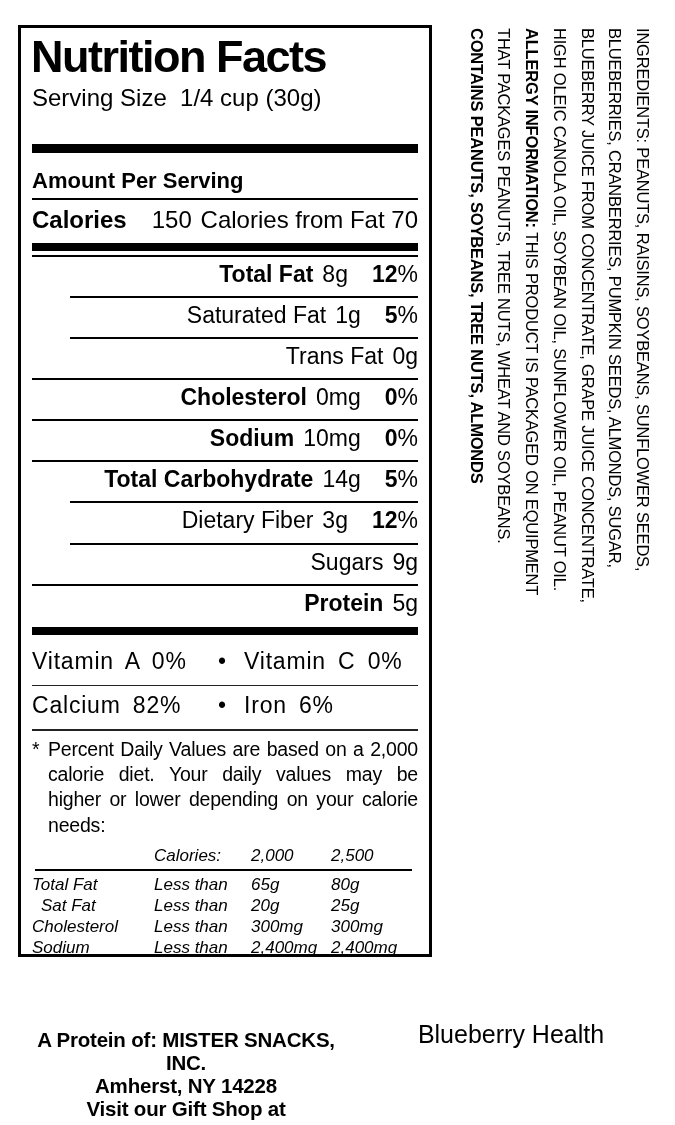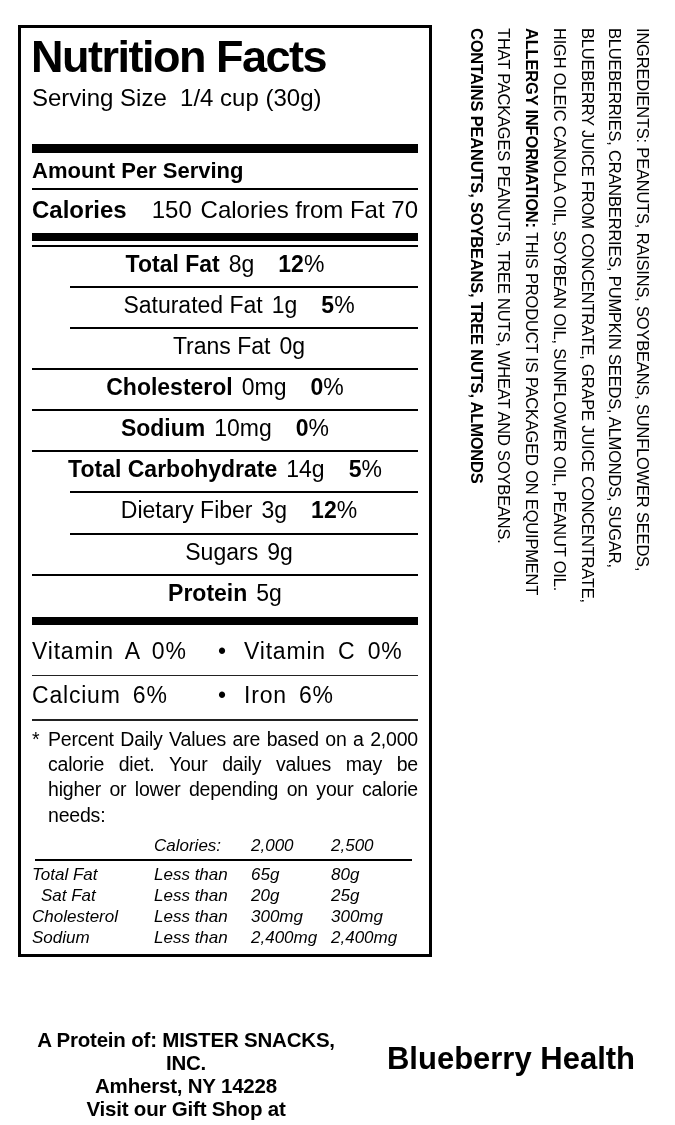"Amount Per Serving" .aps { margin-top: 6px -> 16px }
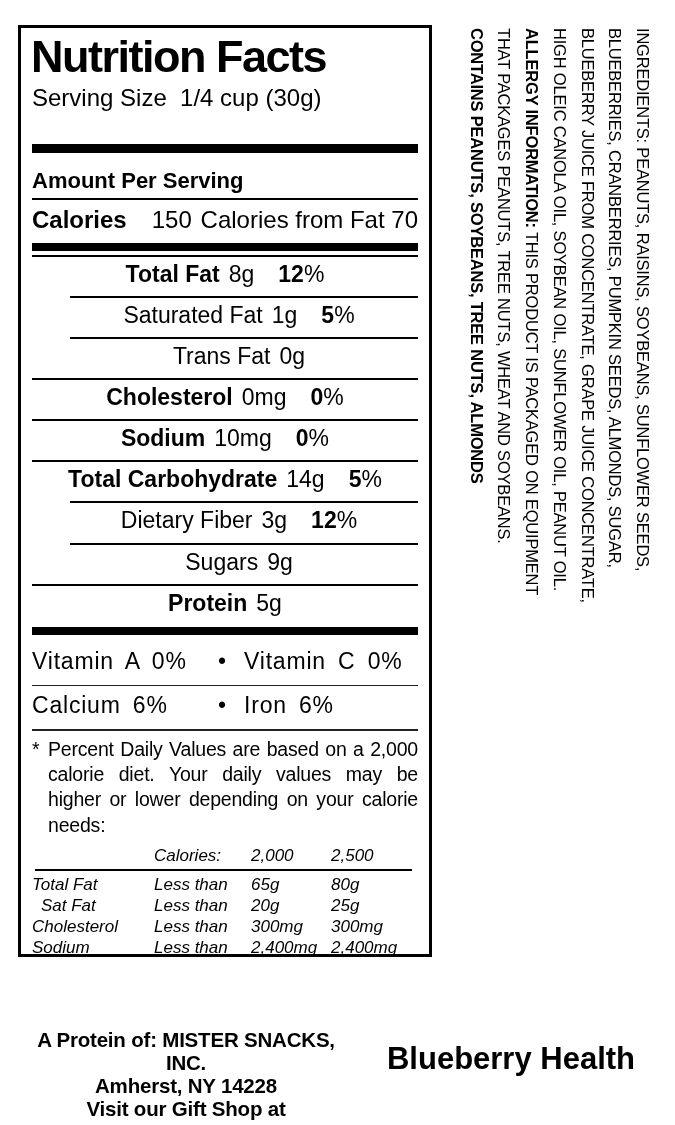"Total Fat 8g" .nrow { justify-content: center -> flex-end }
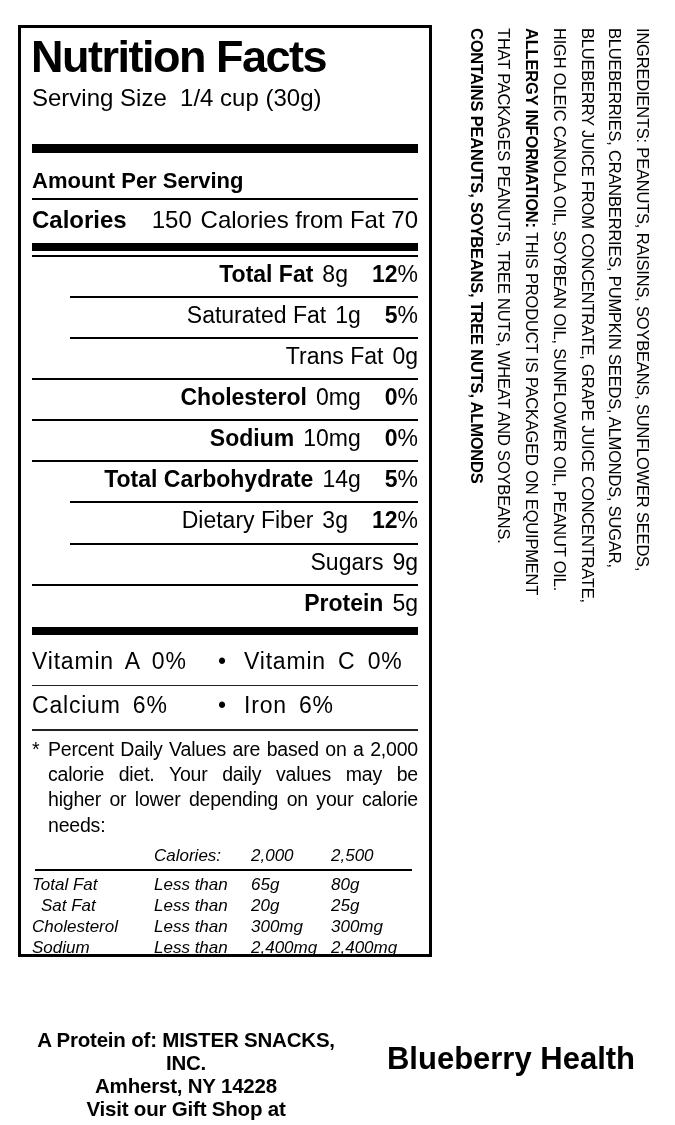"Calcium 6%" span { text: 6% -> 82% }
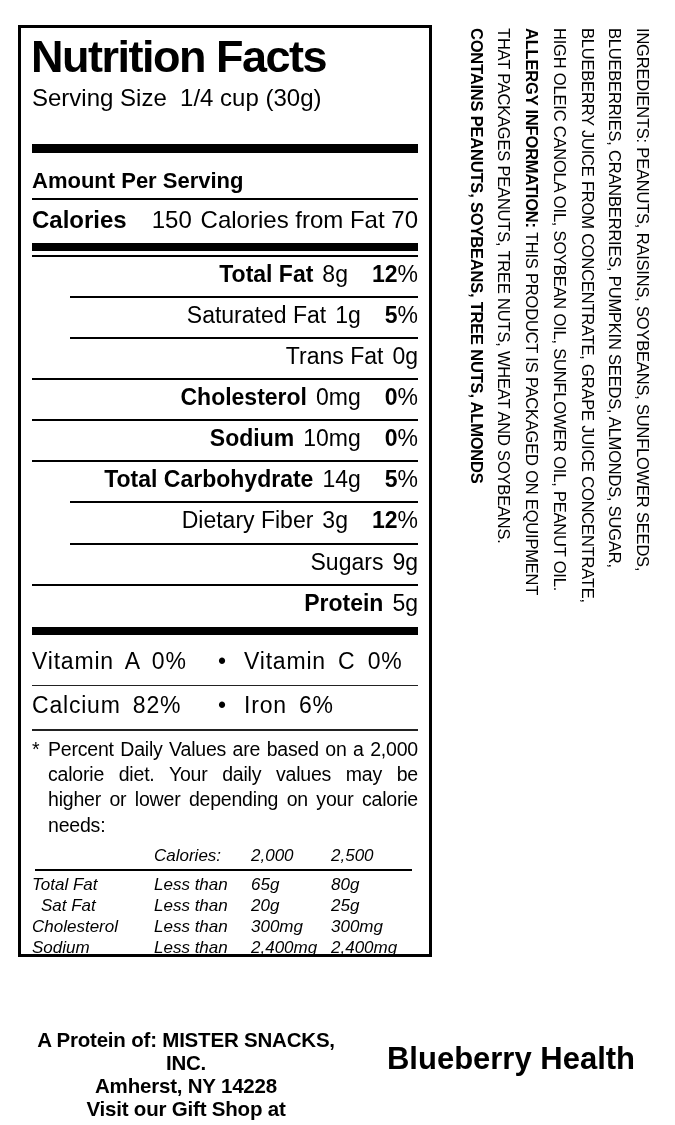"Blueberry Health" .footer-right { font-size: 31px -> 25px; font-weight: bold -> normal; top: 1040px -> 1019px }
